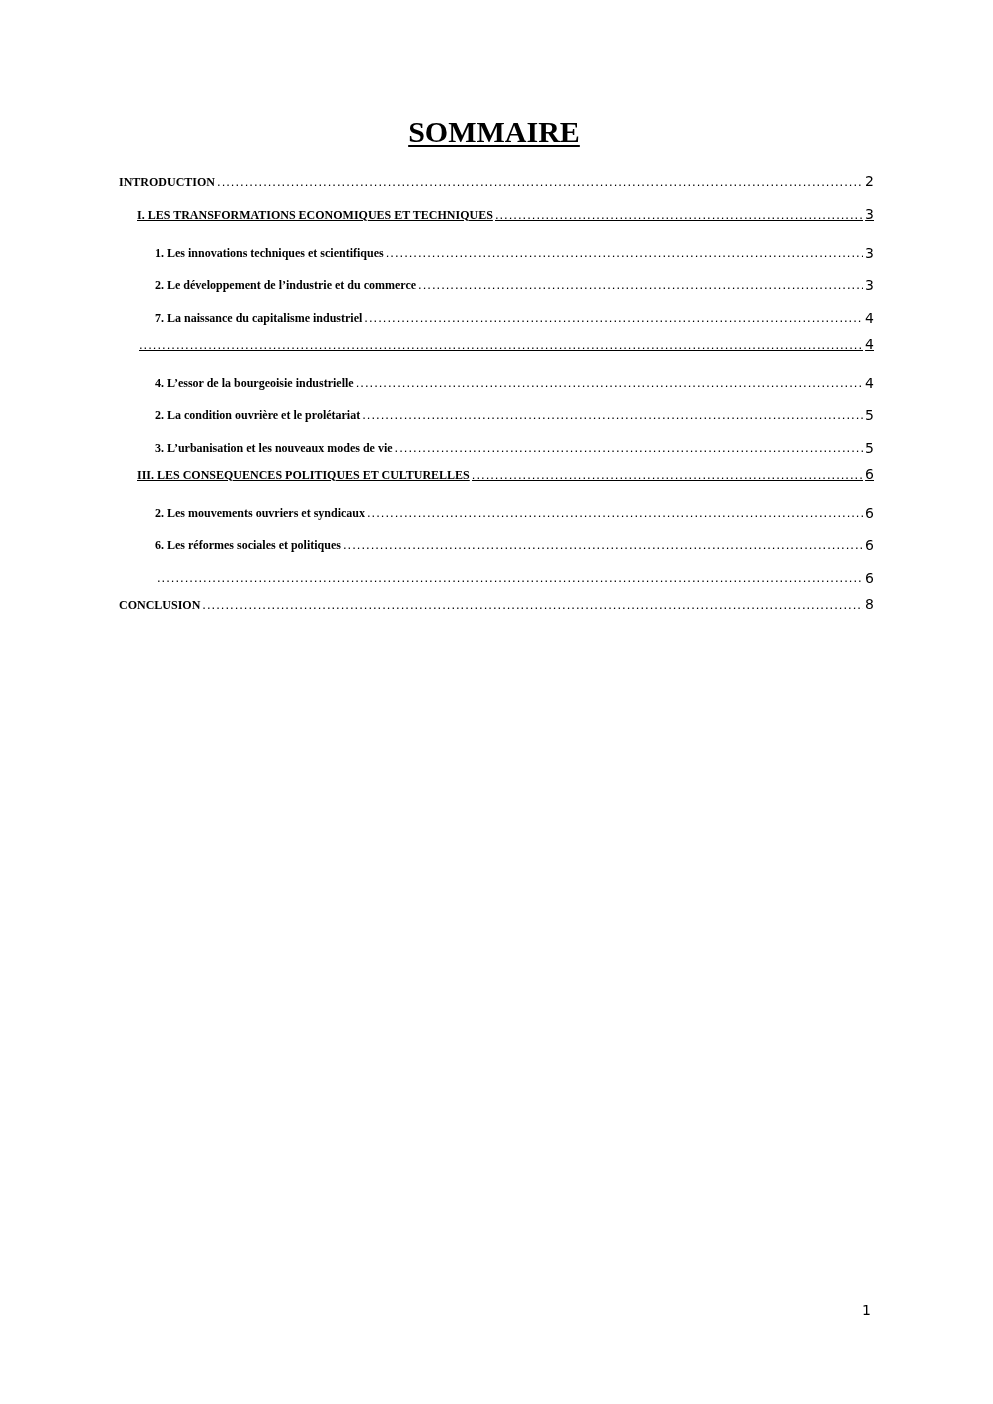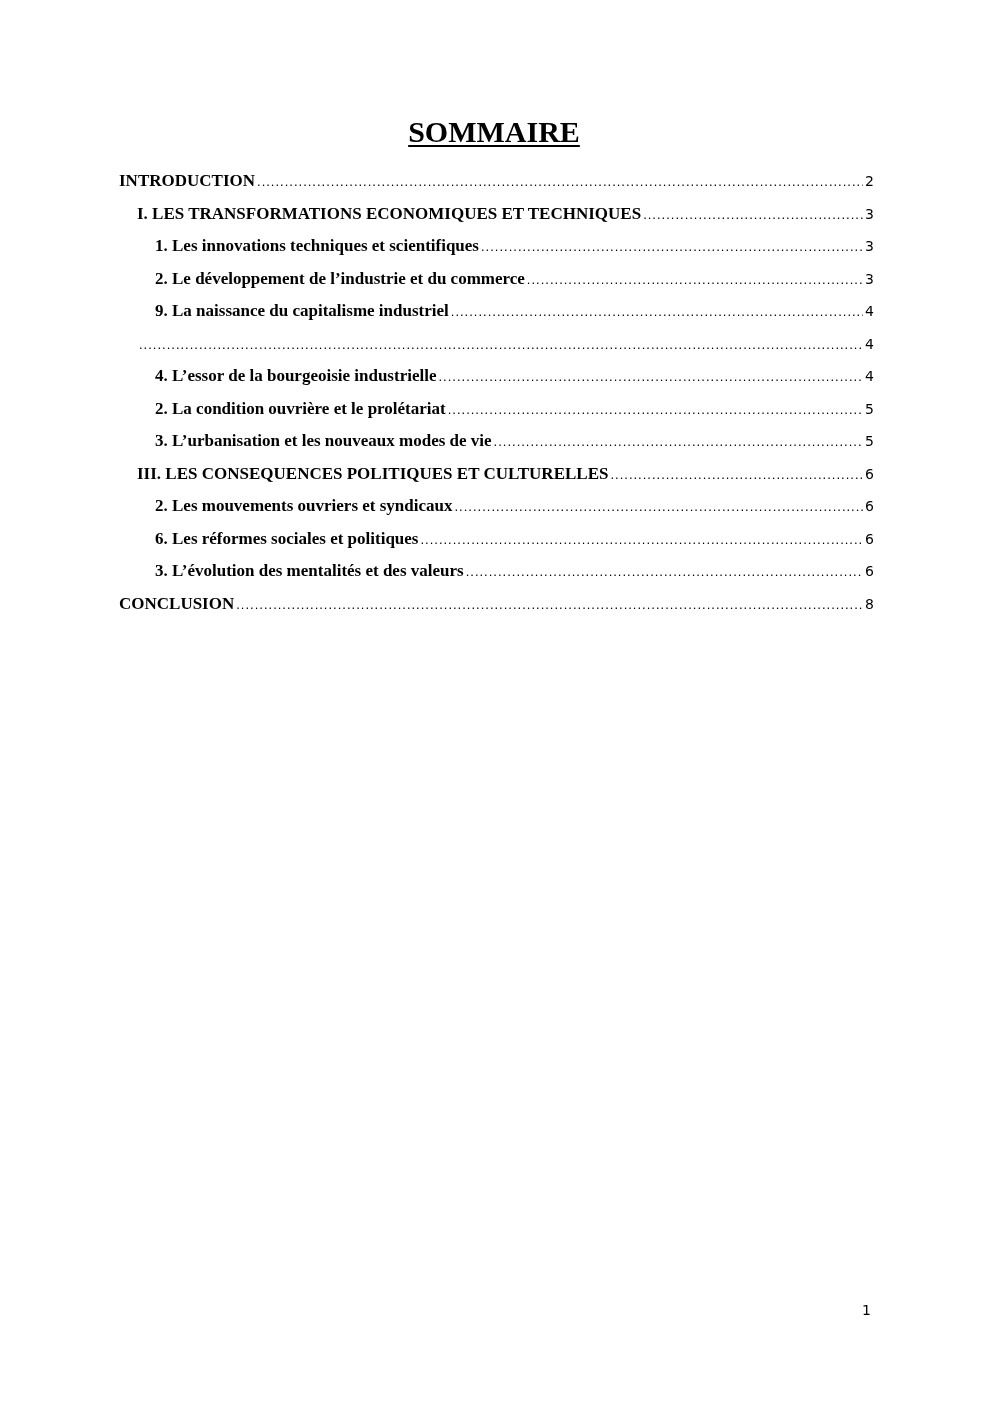"INTRODUCTION" .label { font-size: 17px -> 12px }
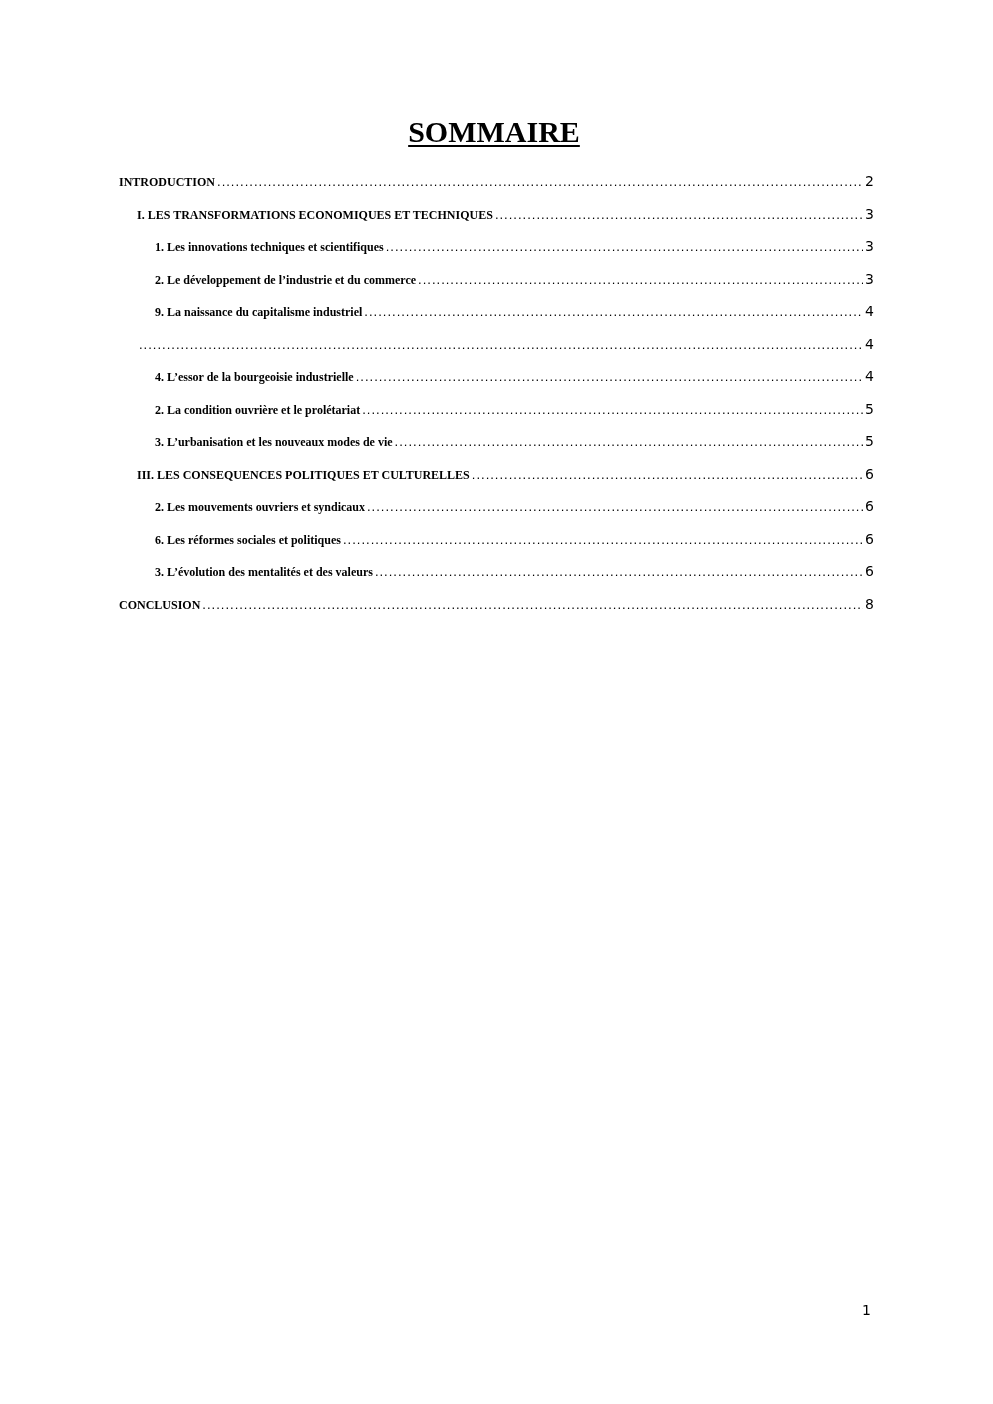"I. LES TRANSFORMATIONS ECONOMIQUES ET" .entry.l2 { text-decoration: none -> underline }
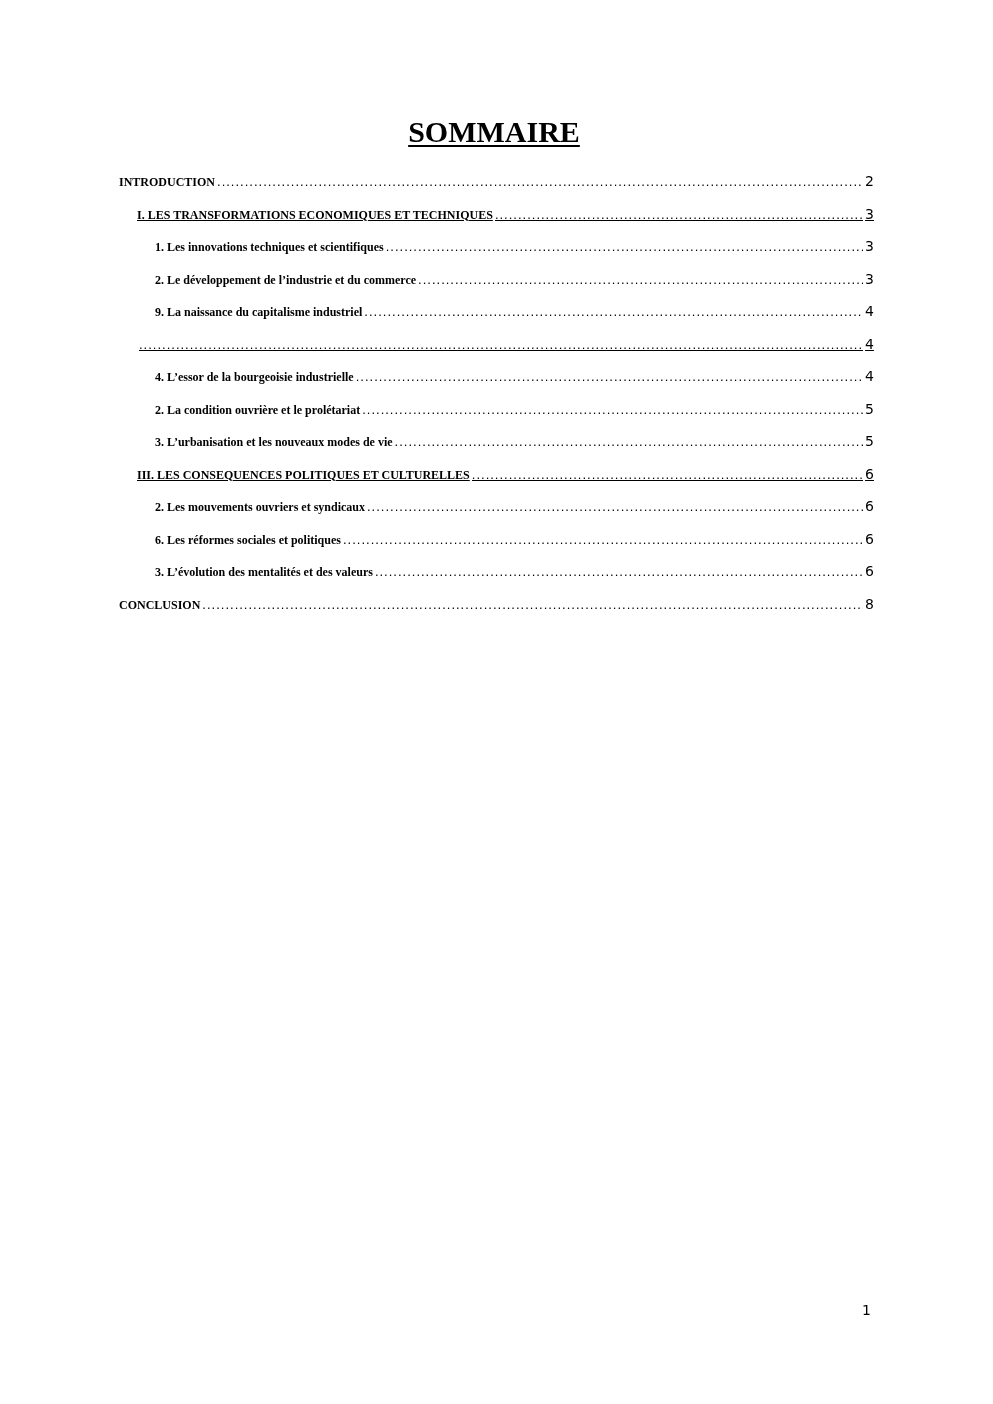"1. Les innovations techniques et" .entry.l3 { align-items: none -> flex-end }
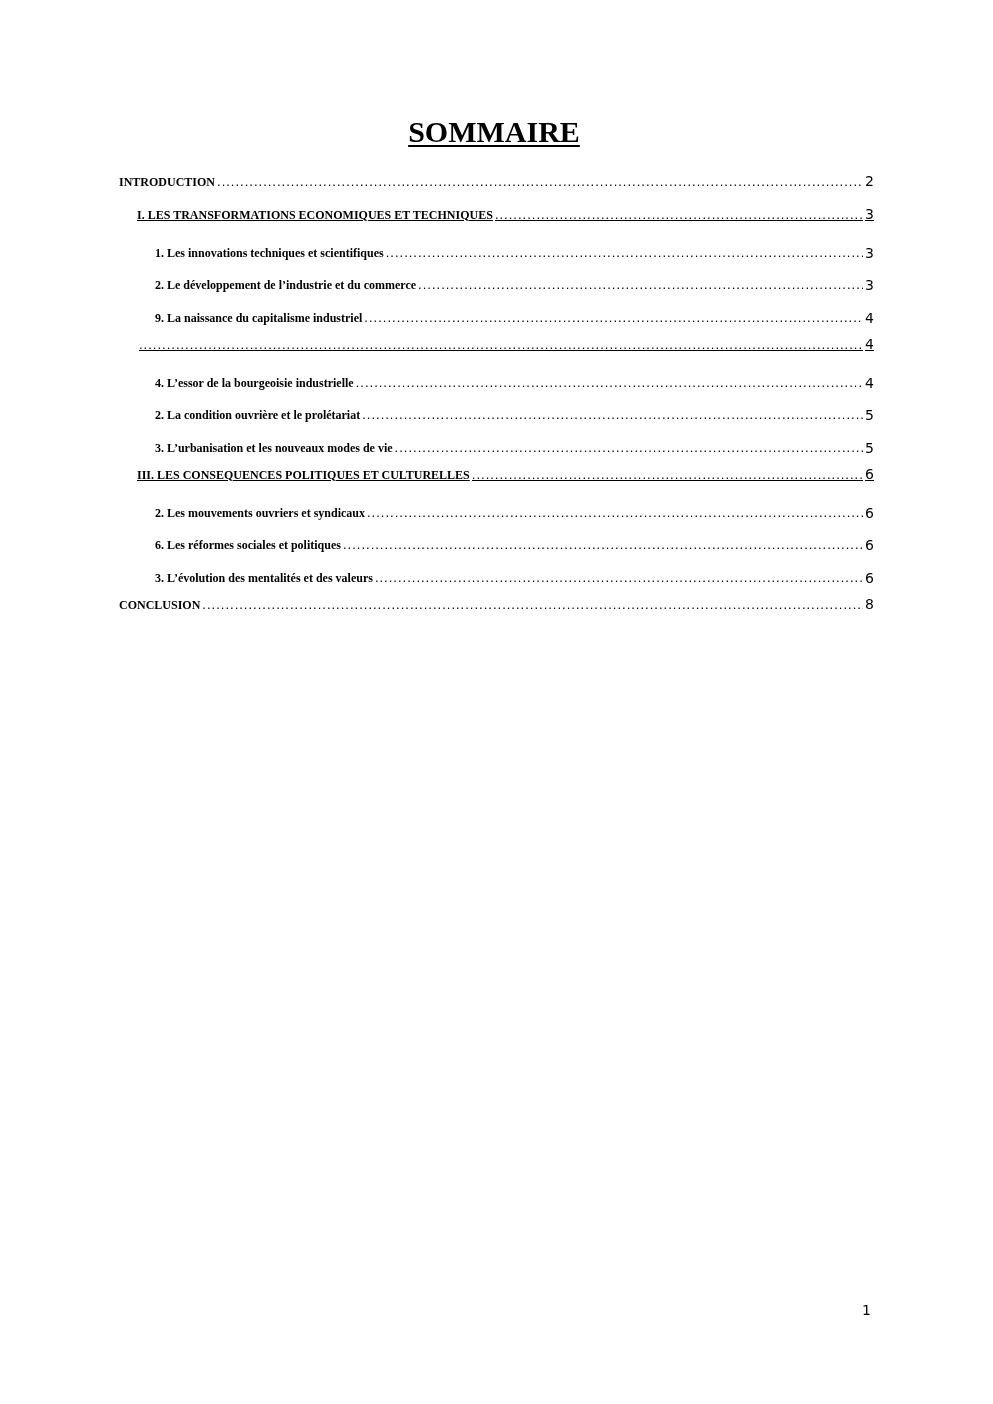"9. La naissance du capitalisme" span.label { text: 9 -> 7 }
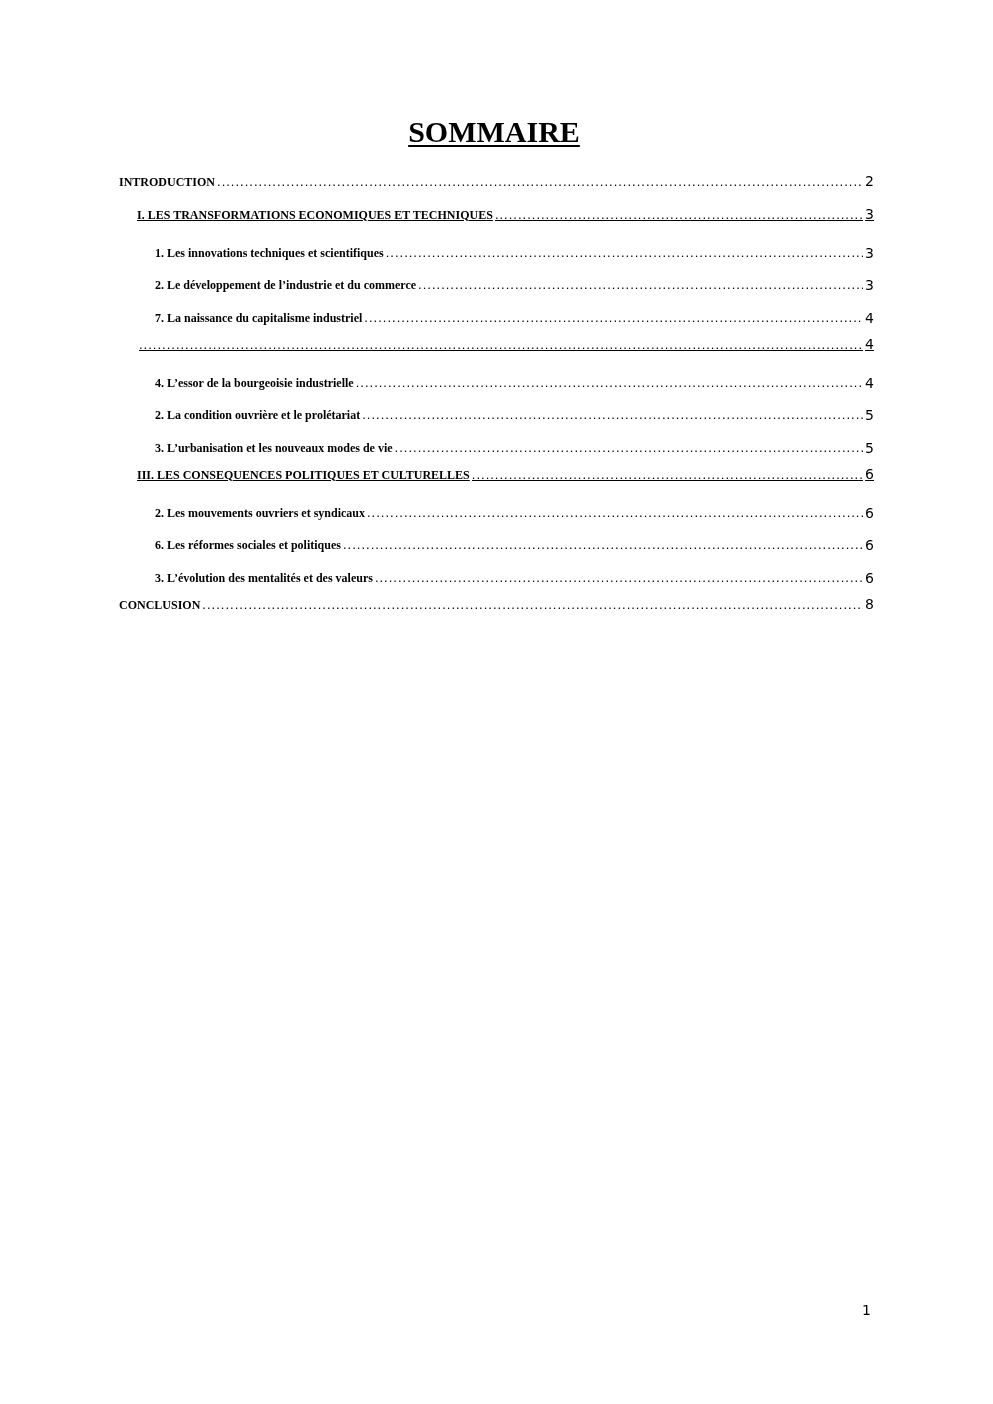"3. L’évolution des mentalités et" span.label { html: <span>3. L’évolution des mentalités et des valeurs</span> -> none }
